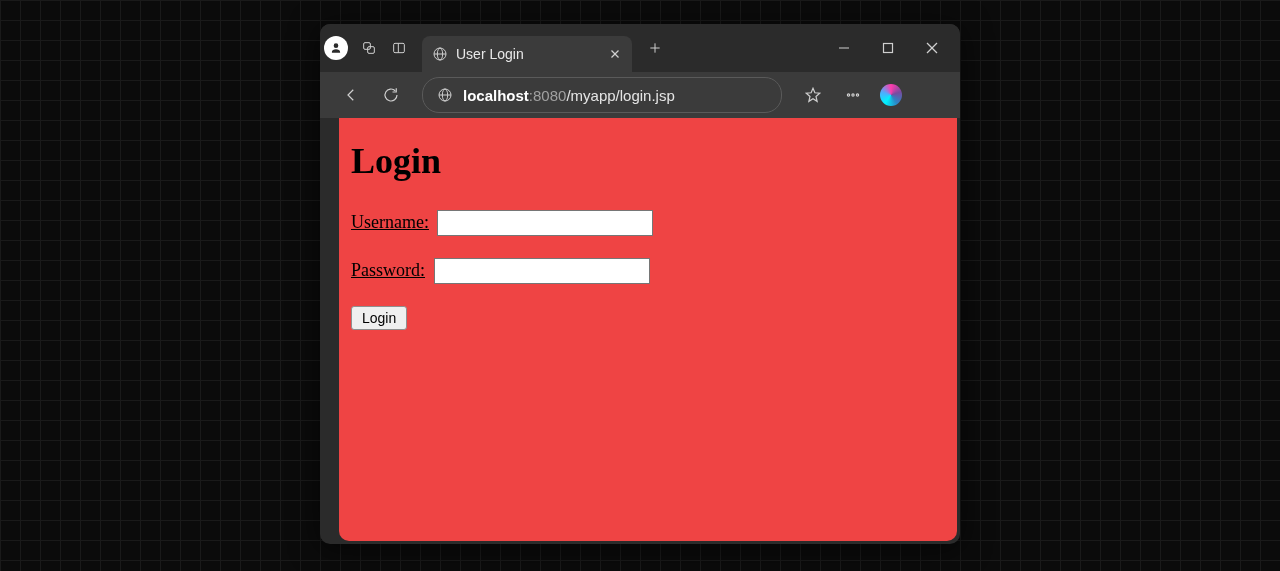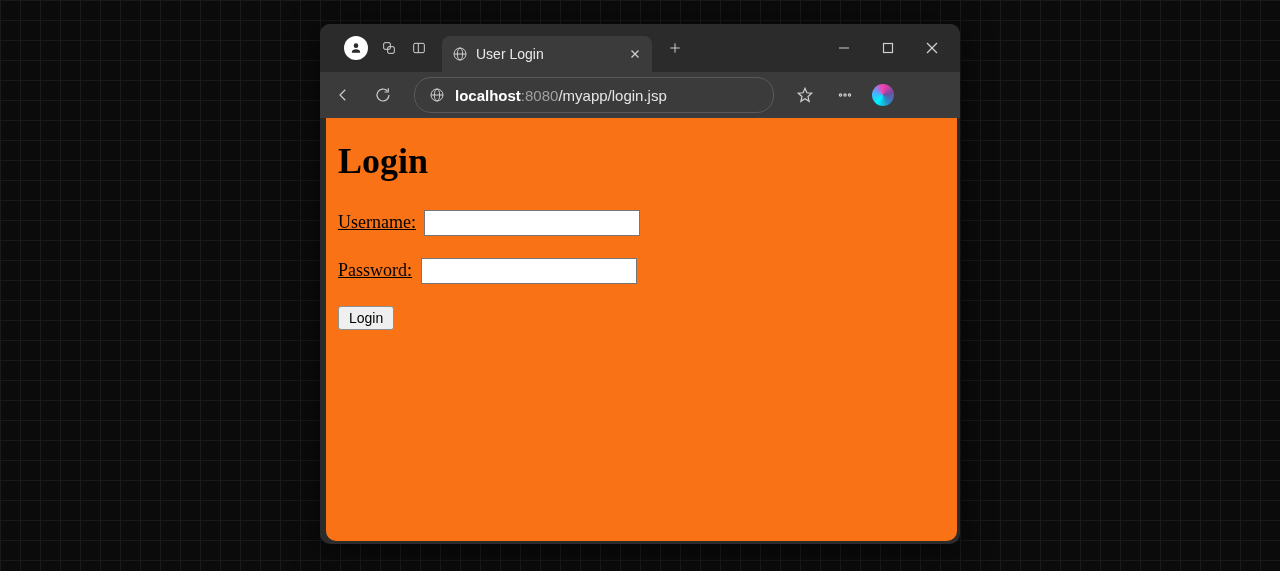"User Login" .titlebar { padding: 0 6px 0 20px -> 0 6px 0 0 }
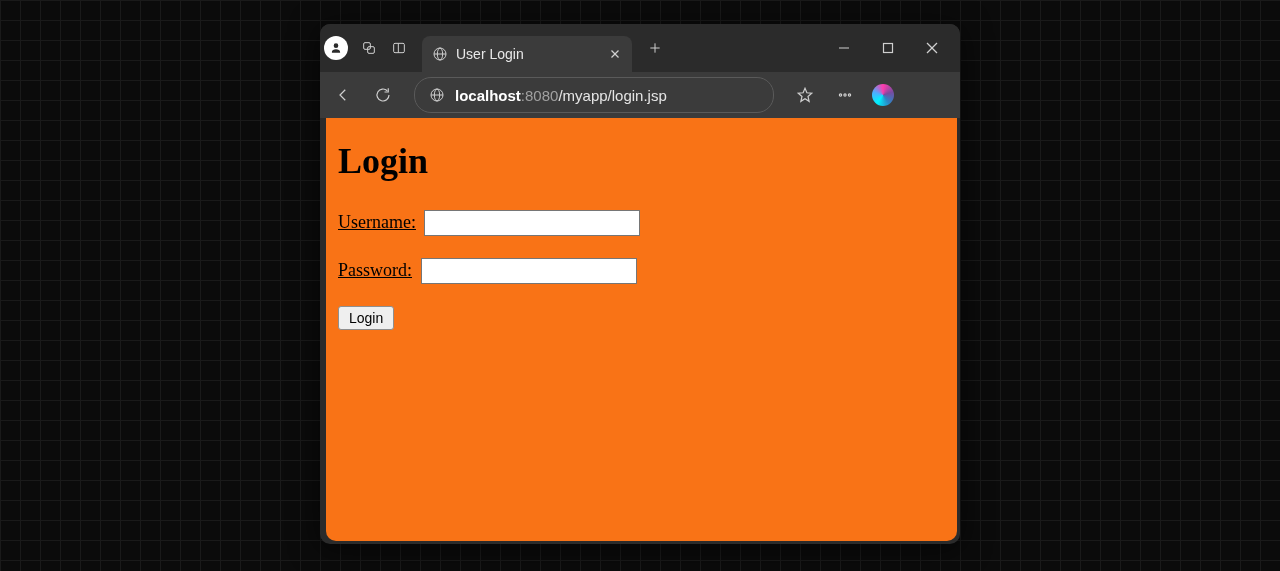"localhost:8080/myapp/login.jsp" .toolbar { padding: 0 6px -> 0 14px }
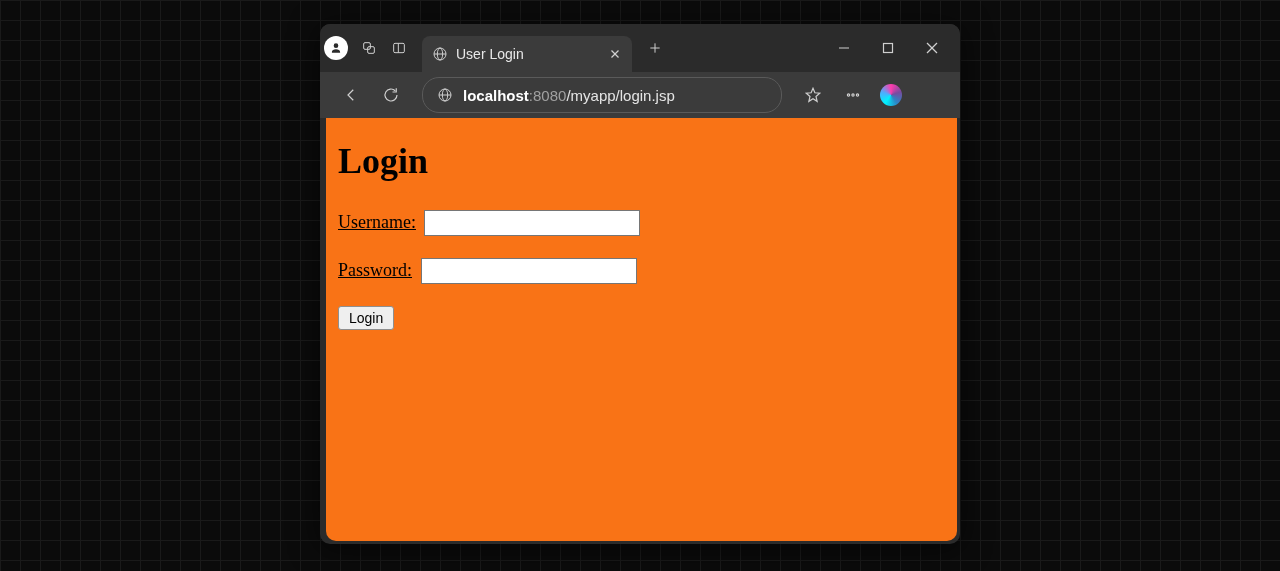"Login" .viewport { background: #f97316 -> #ef4444; margin: 0 3px 3px 6px -> 0 3px 3px 19px }
